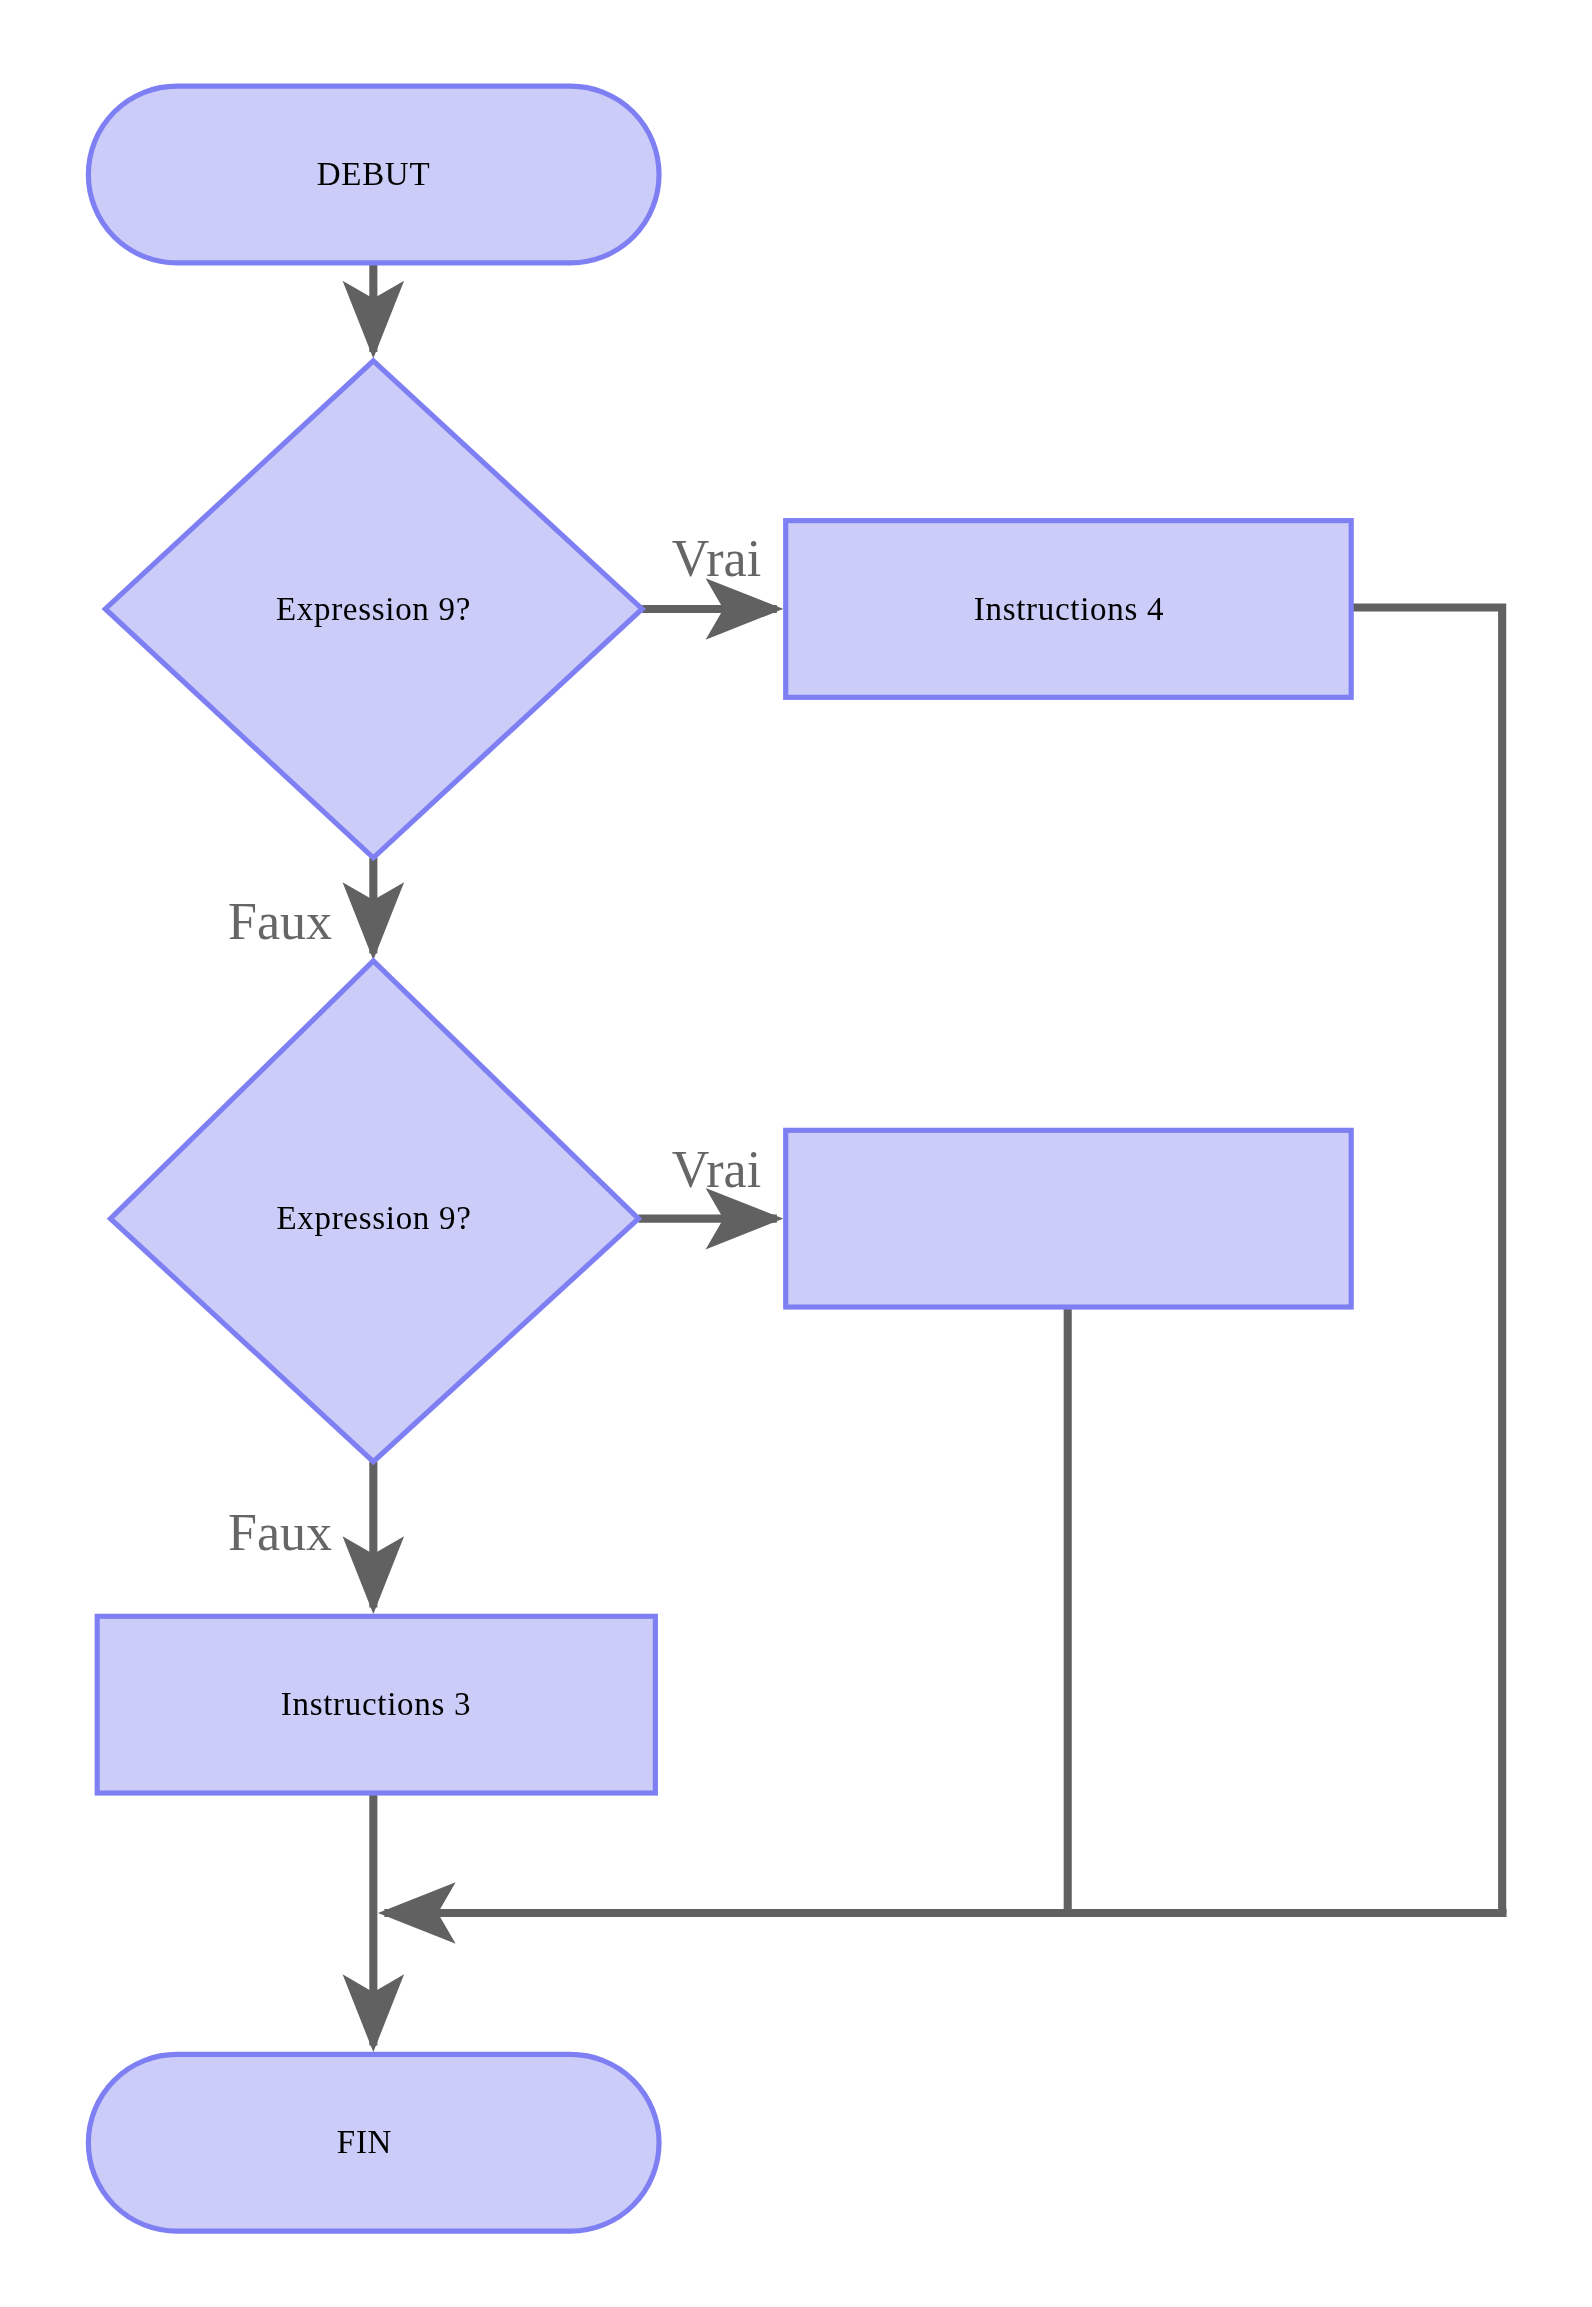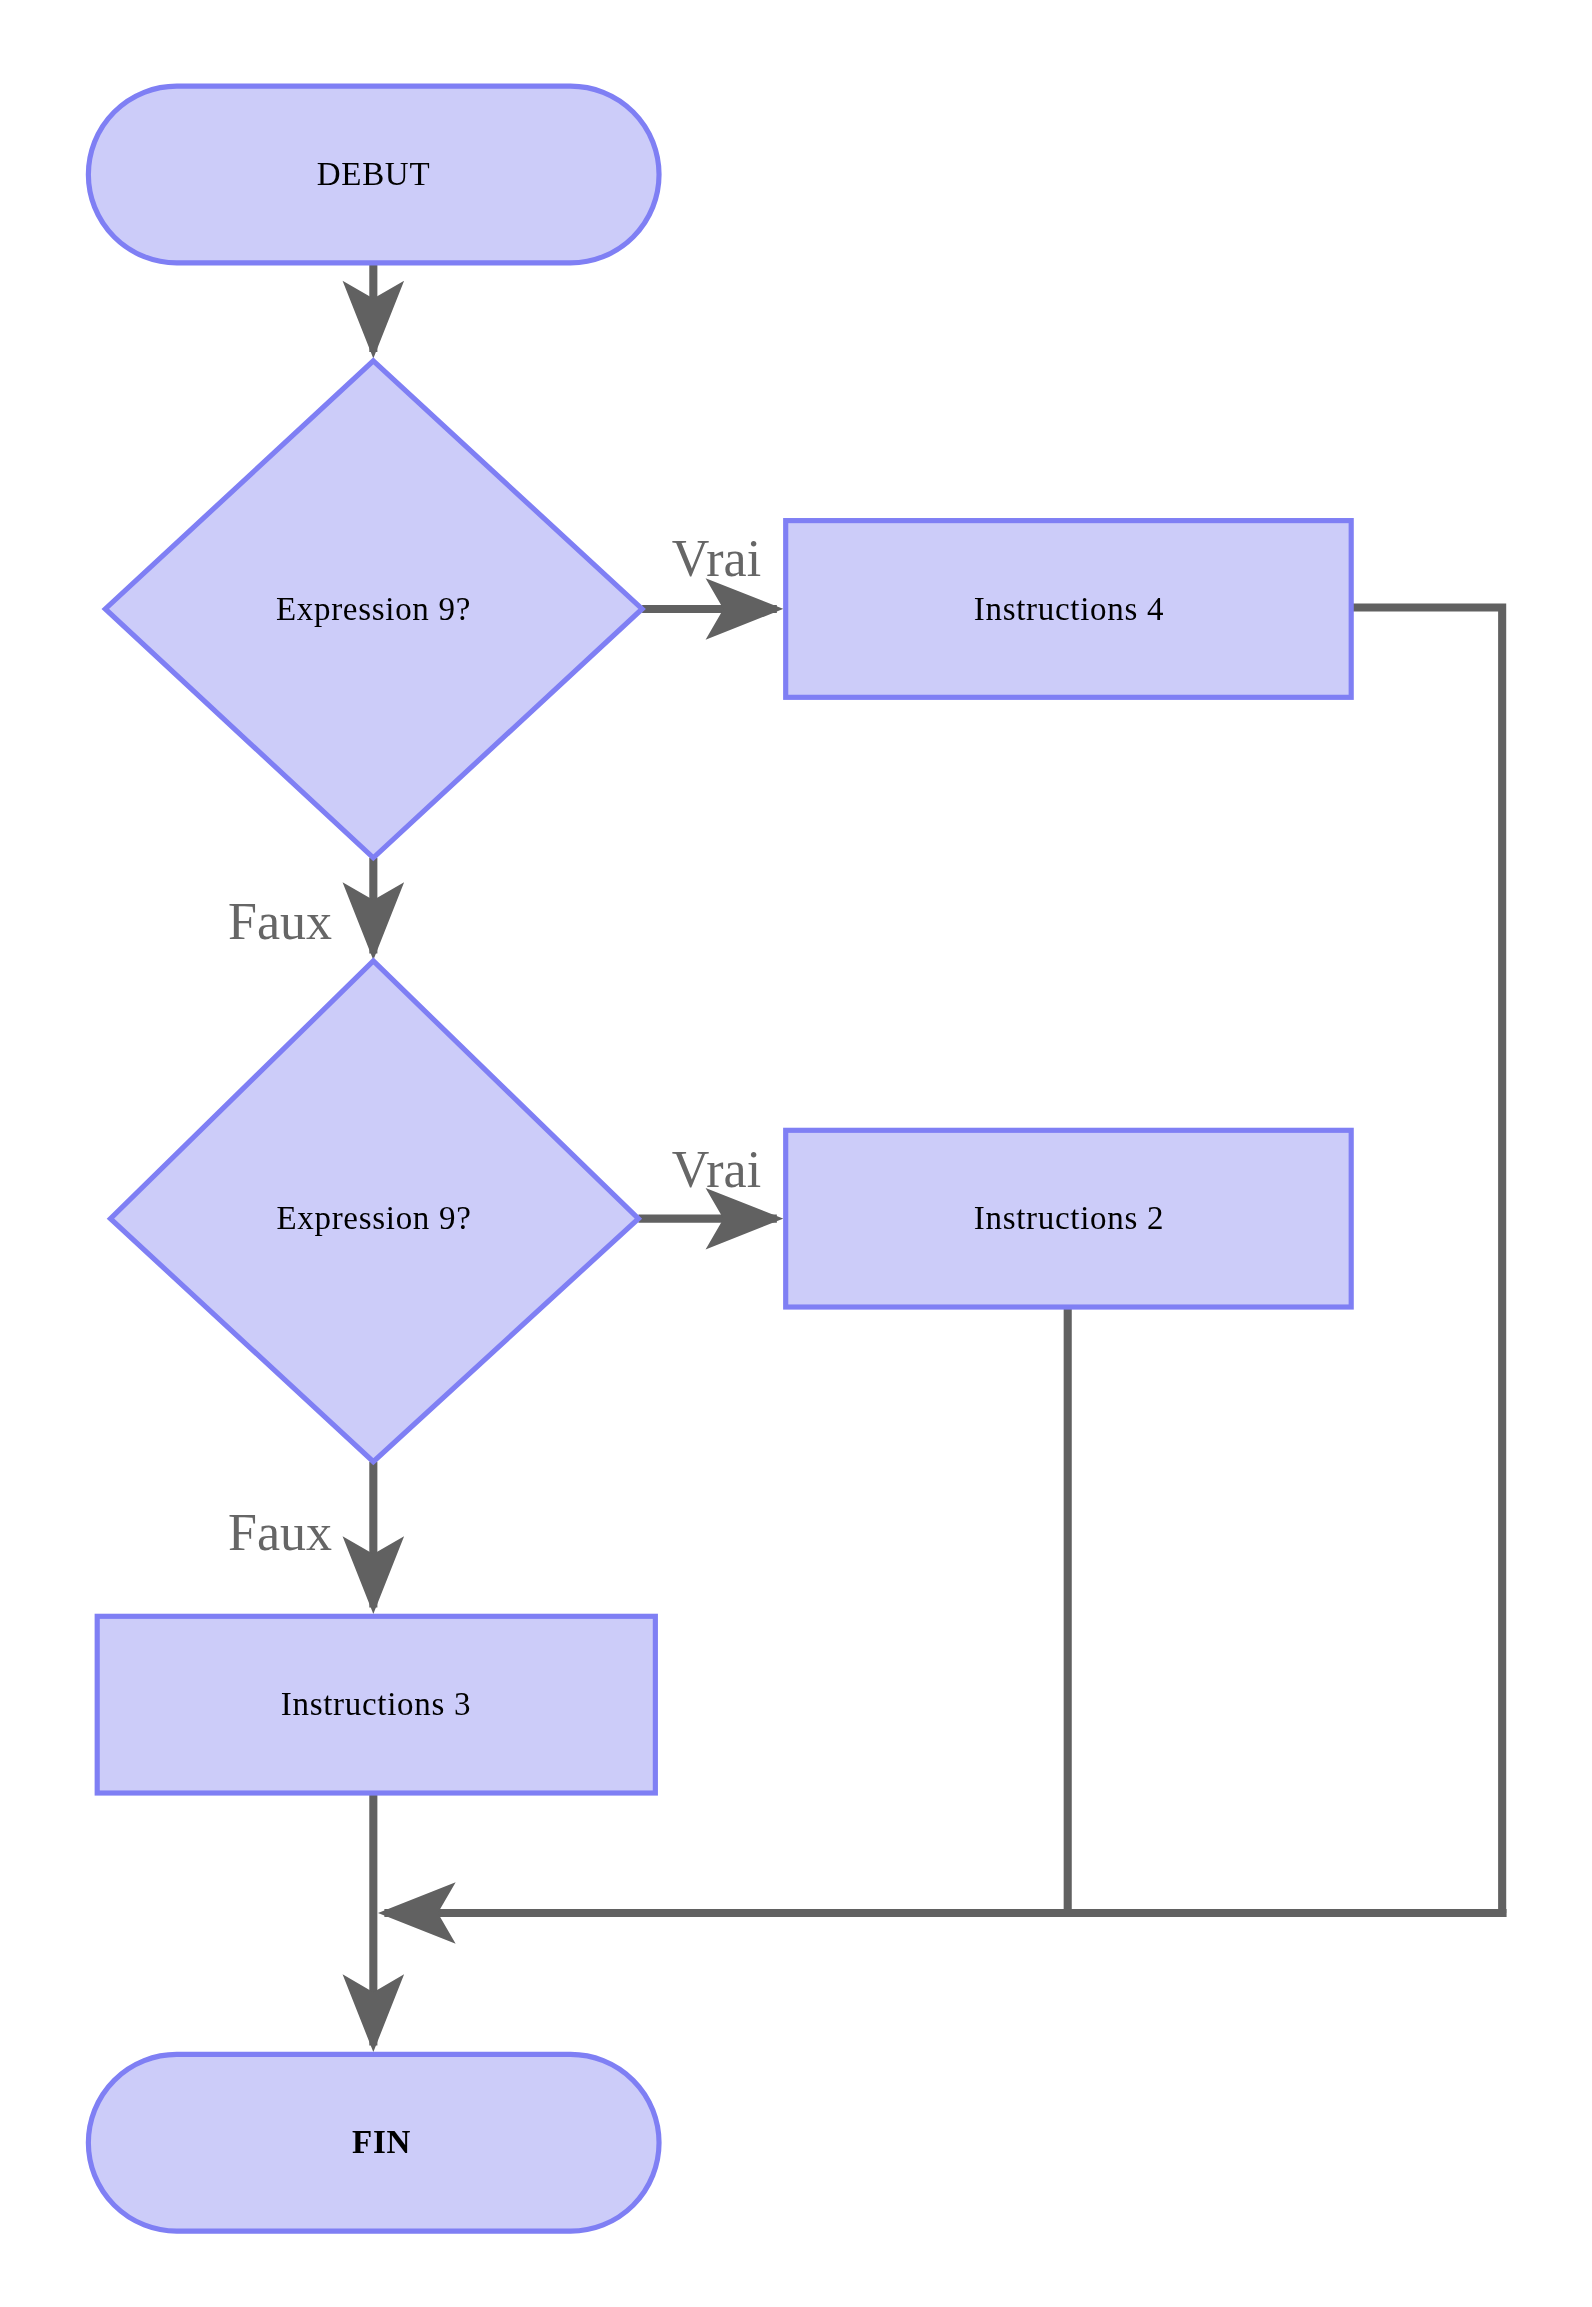"Instructions 2" div.node-label { html: <div>Instructions 2</div> -> none }
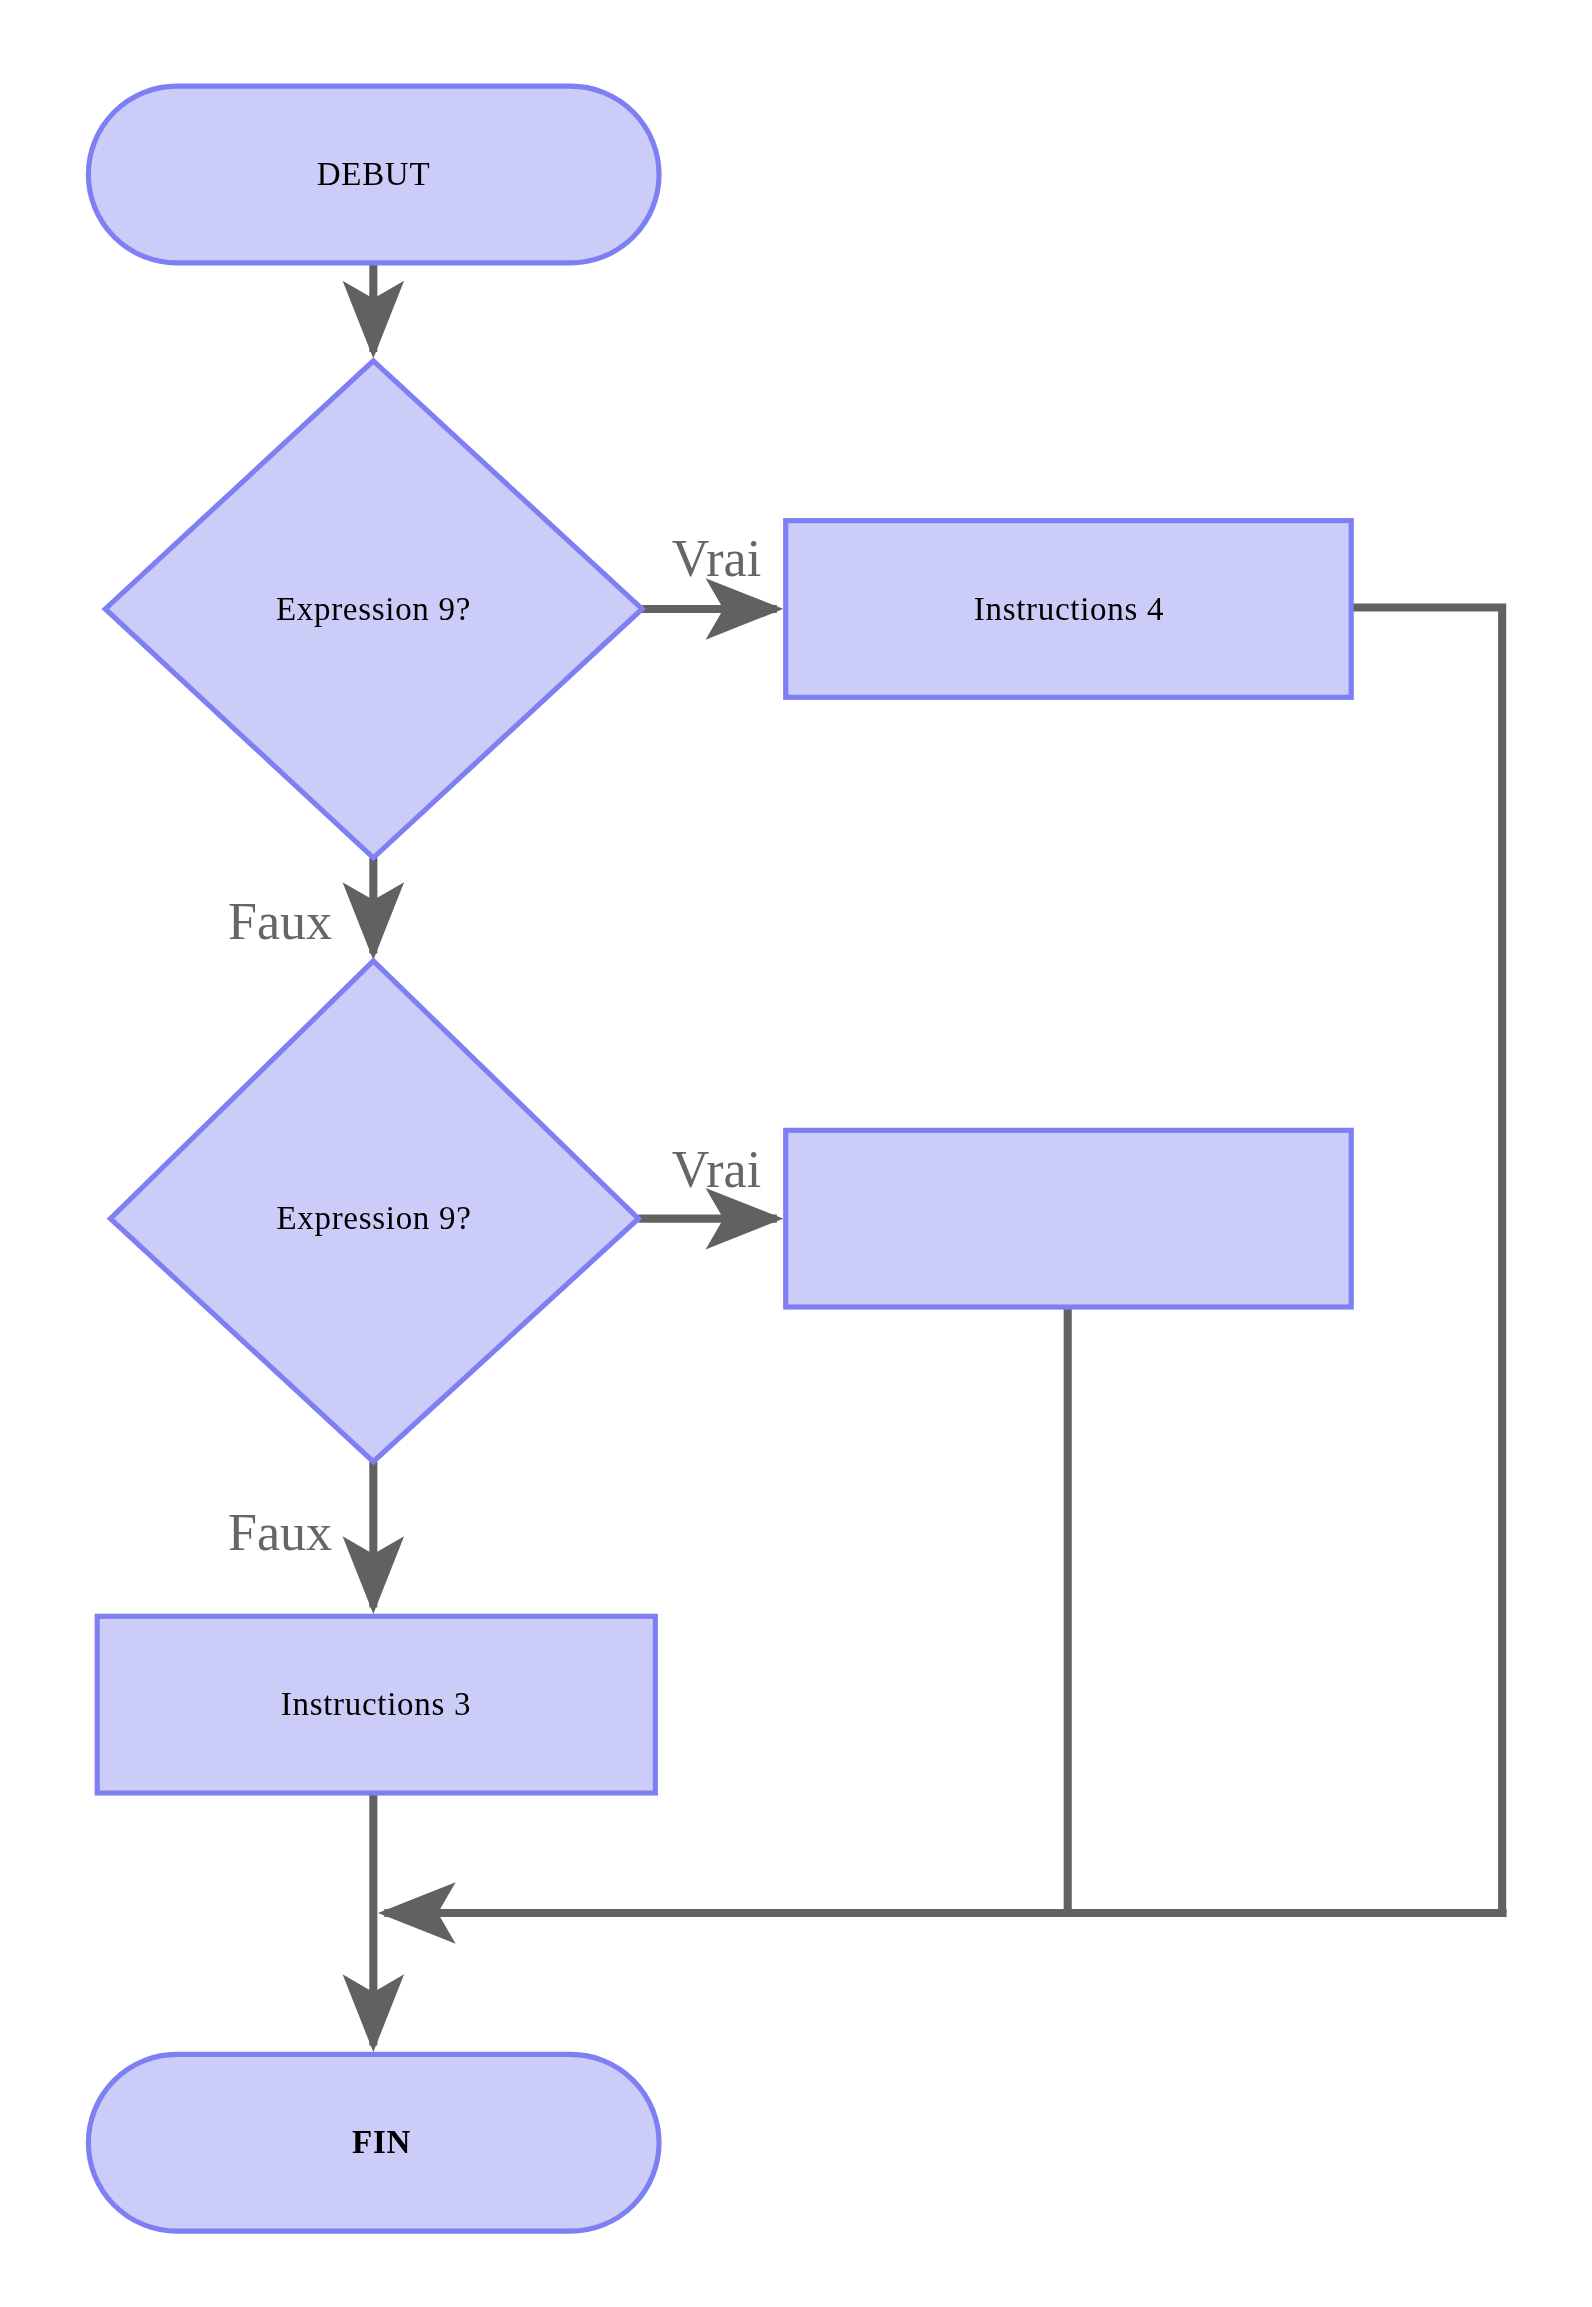"FIN" div.node-label { font-weight: bold -> none; left: 96px -> 79px }
